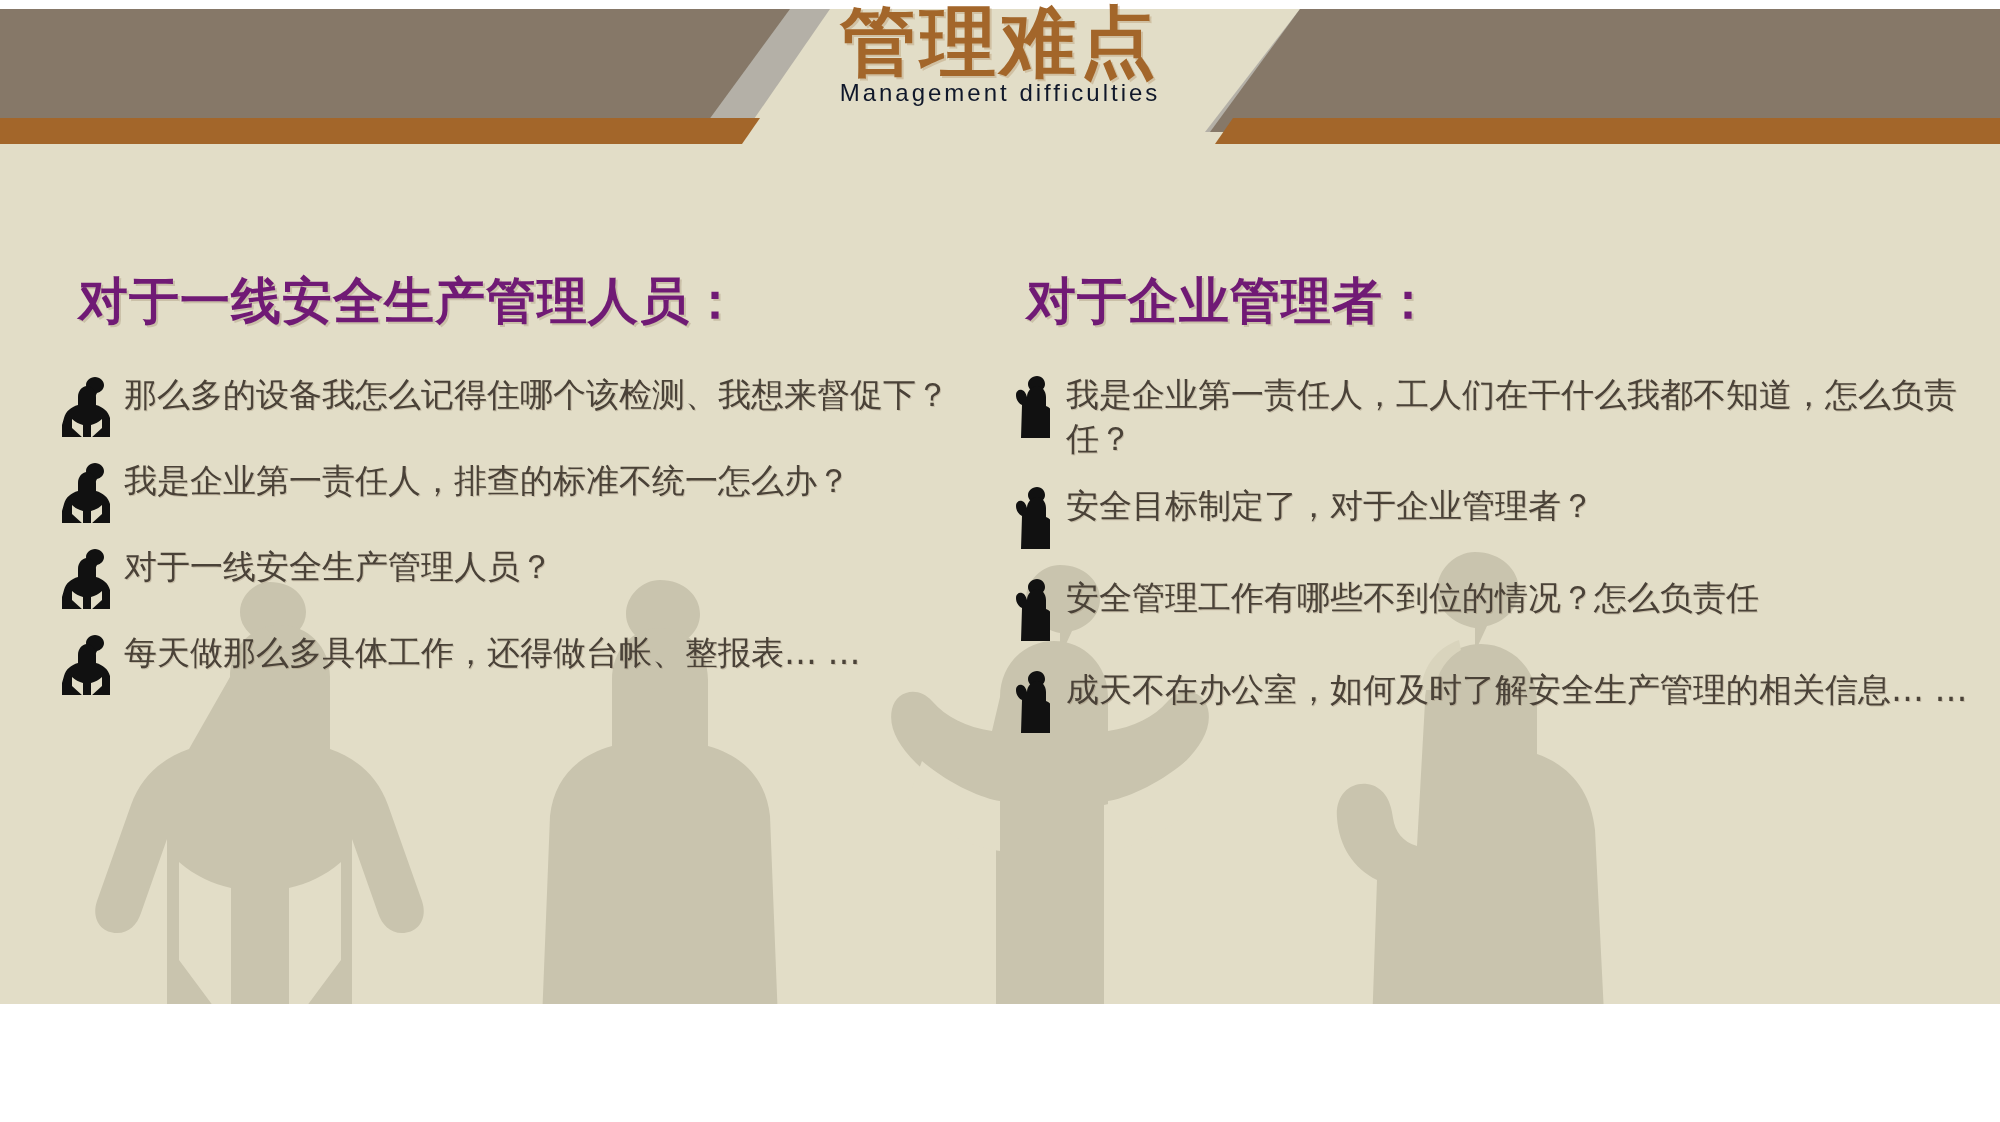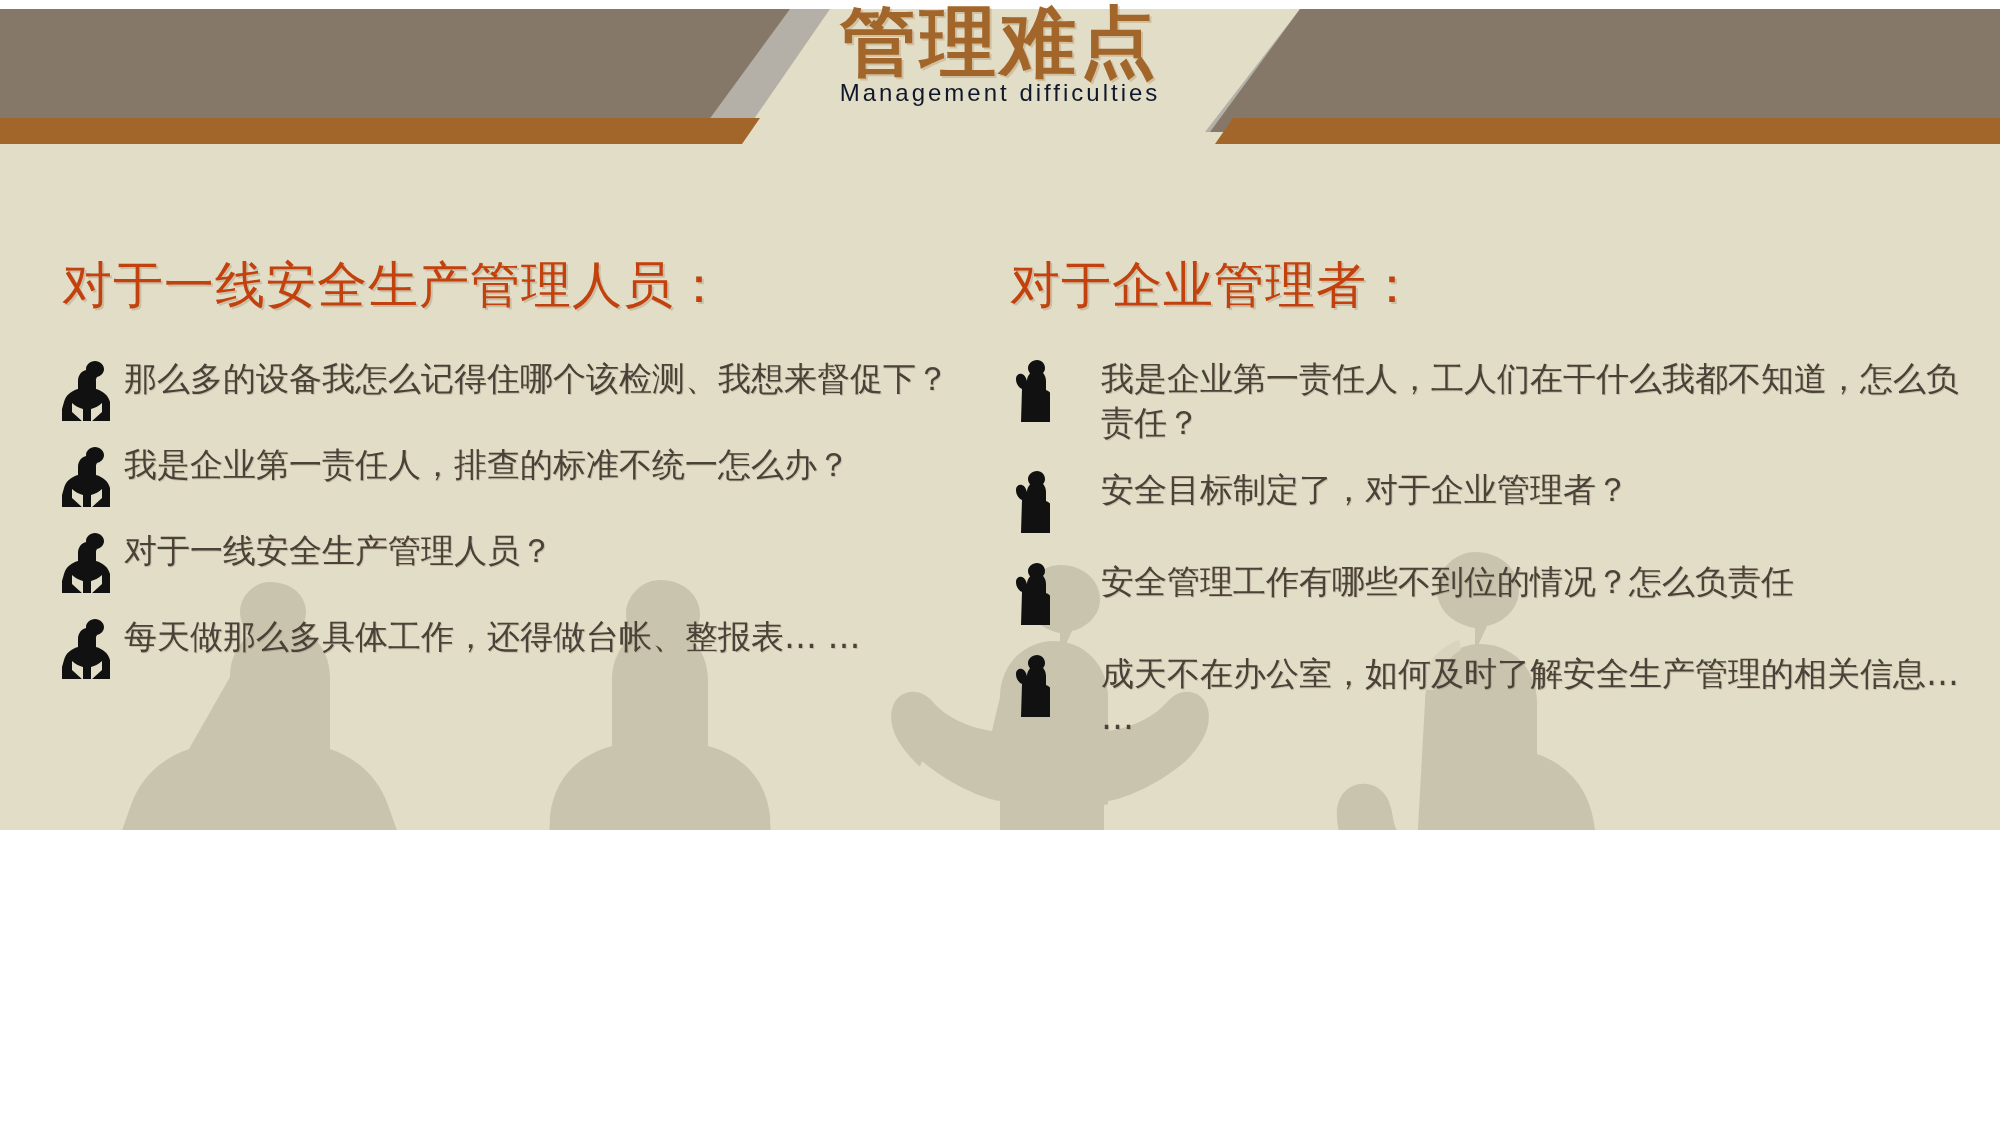"管理难点" #slide { height: 830px -> 1004px }
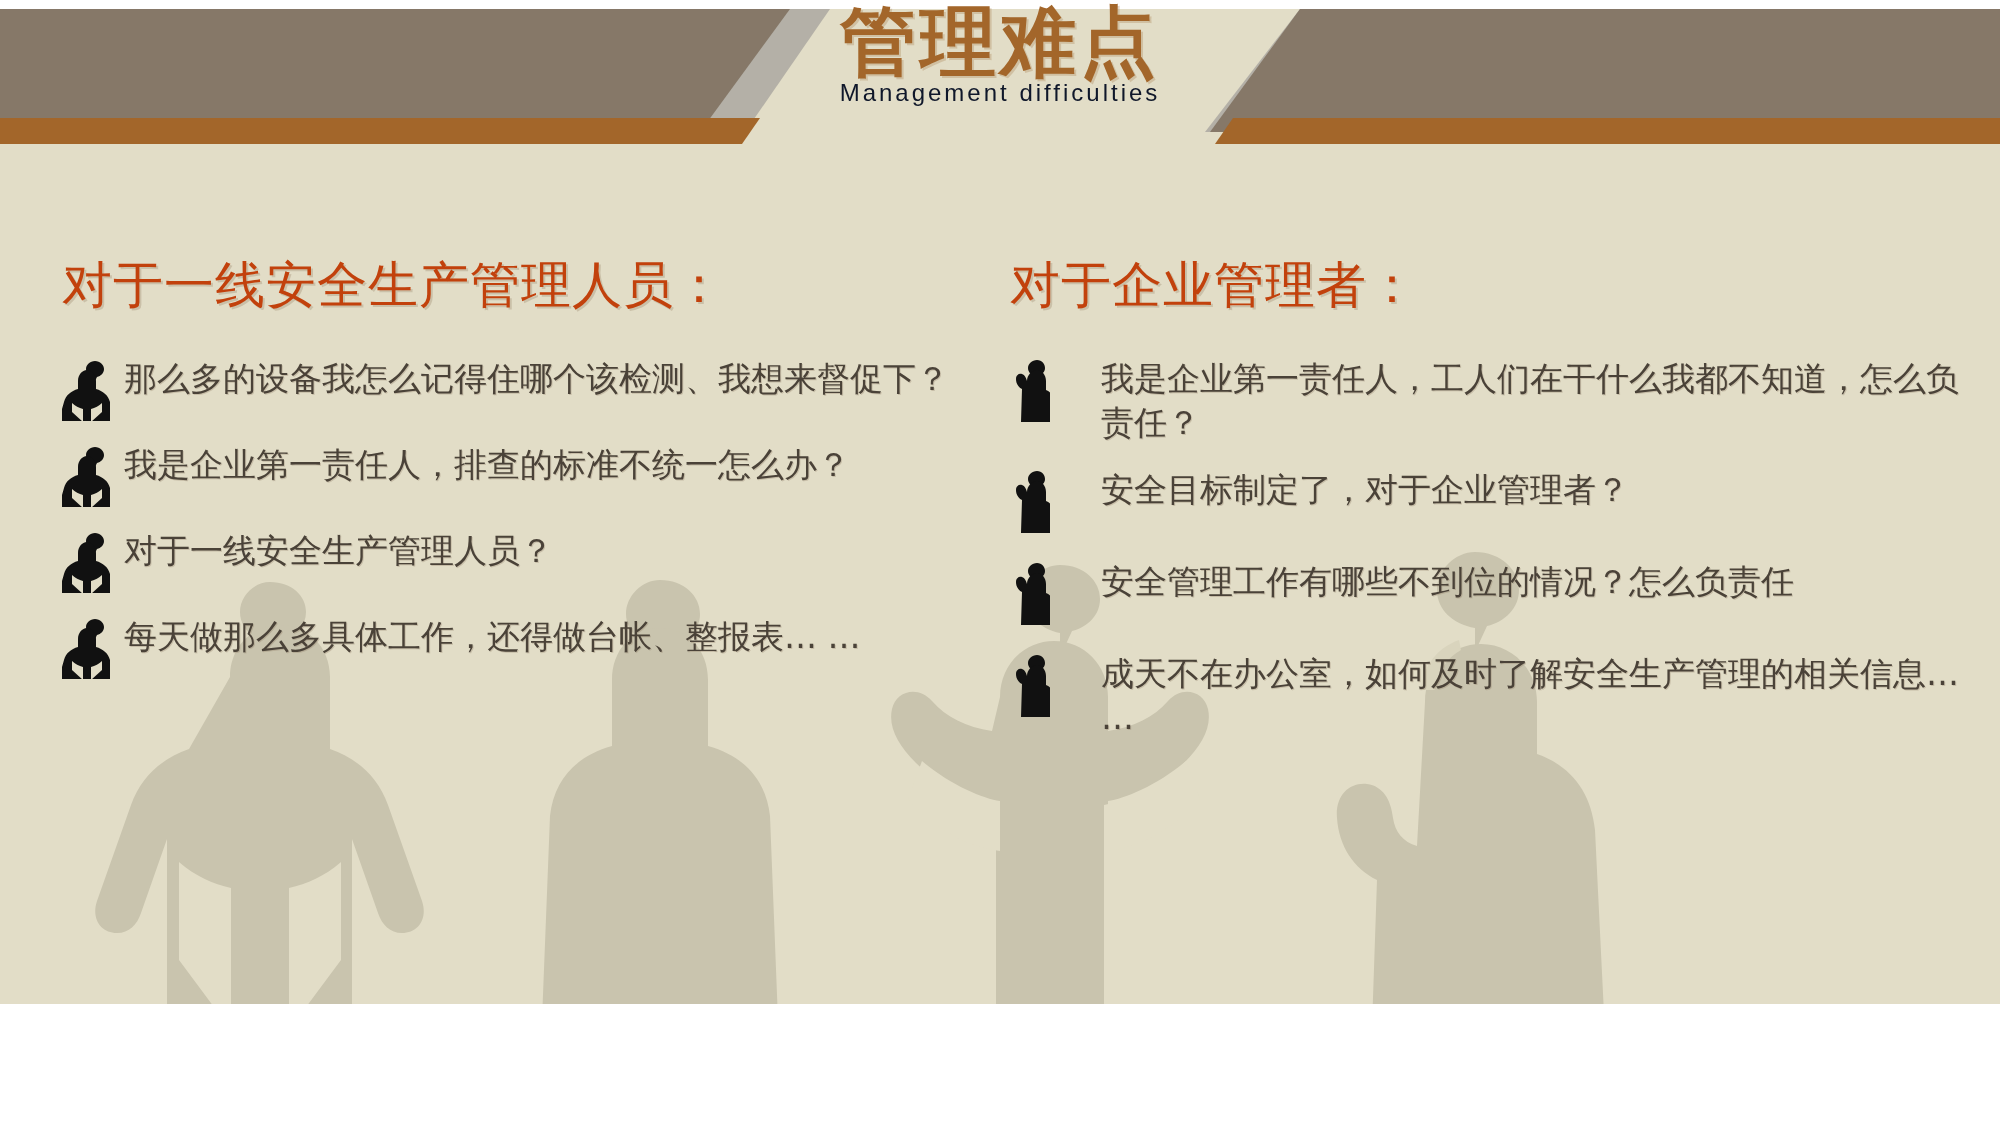"对于一线安全生产管理人员：" .col-heading { color: #c2410c -> #701a75; font-weight: normal -> bold; margin: 0 -> 16px }
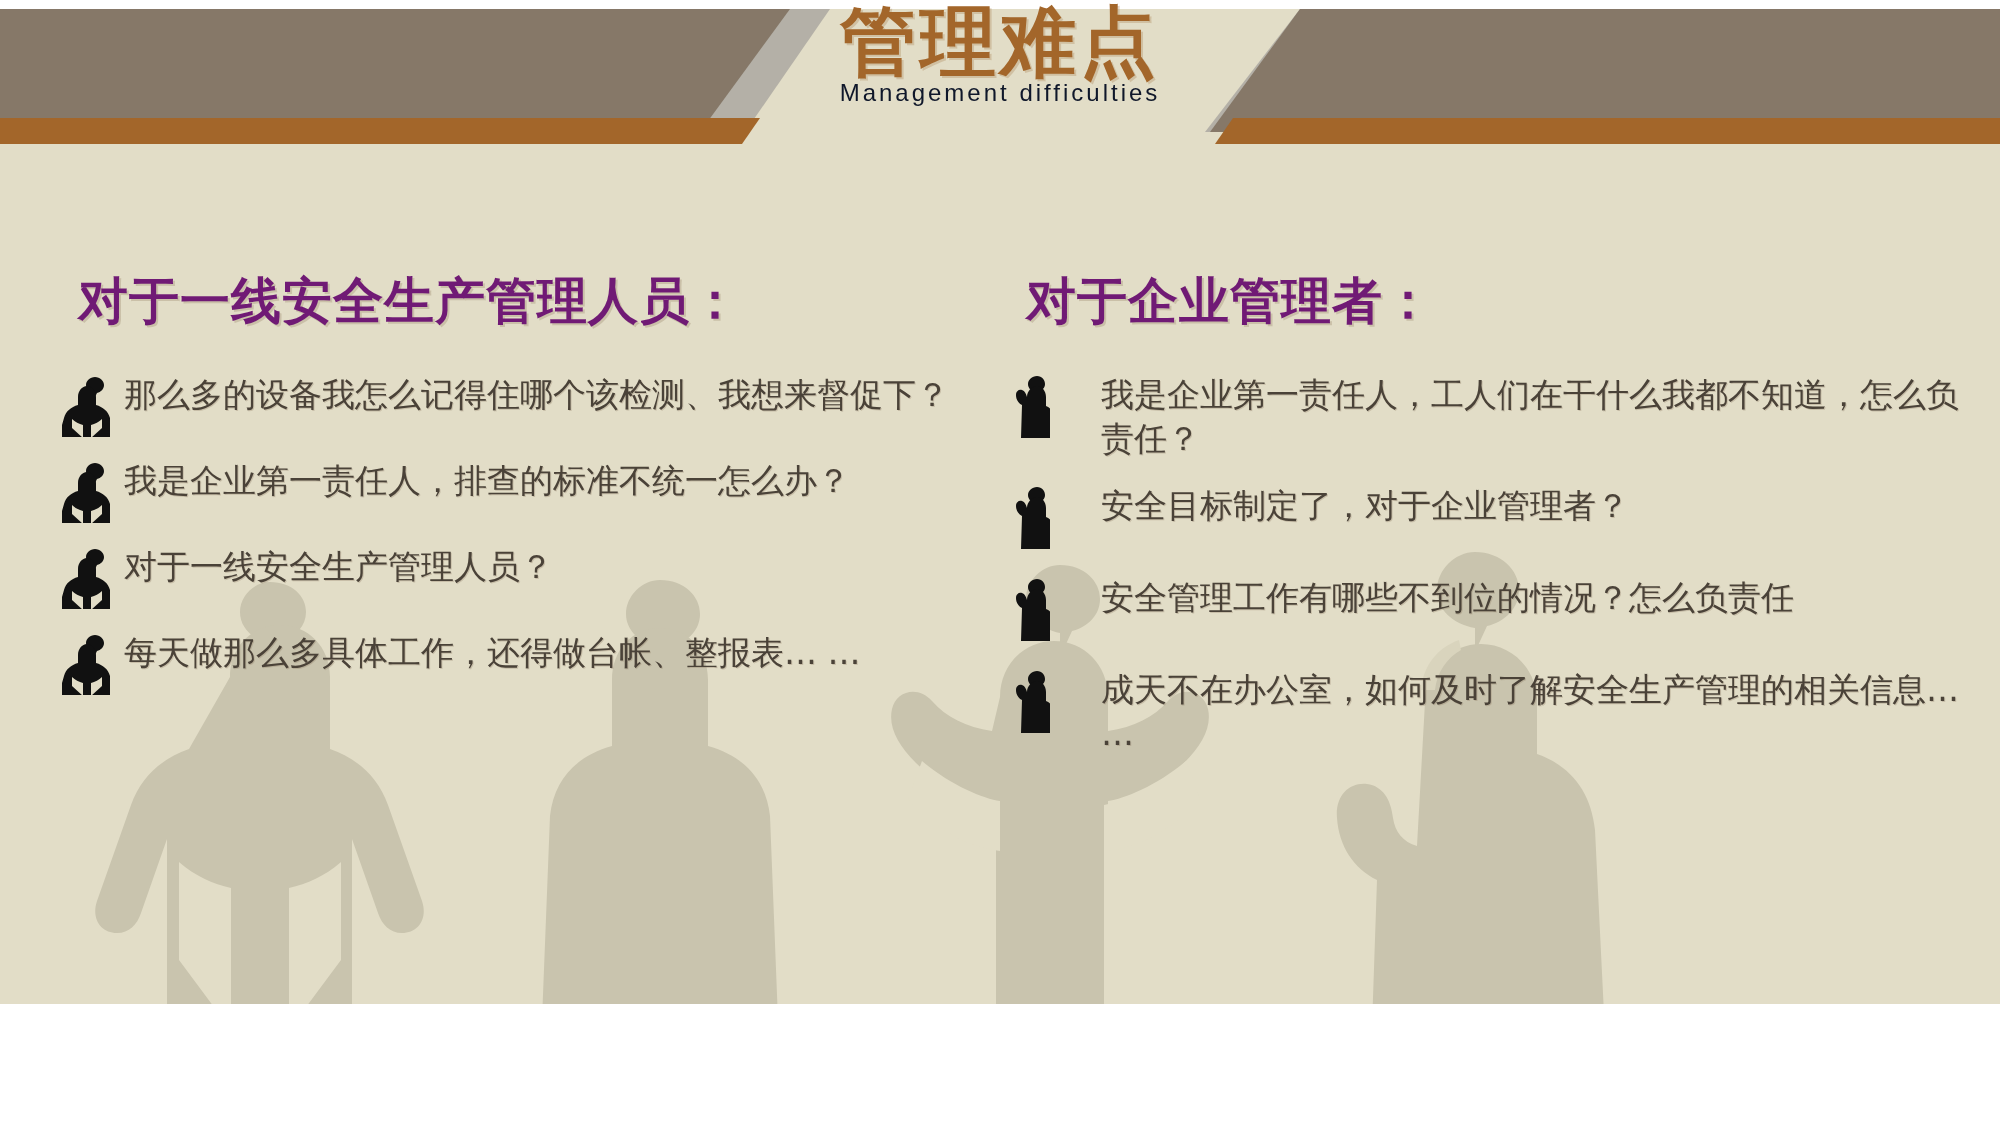"我是企业第一责任人，工人们在干什么我都不知道，怎么负责任？" .col-right .bullet-item { gap: 35px -> none }
